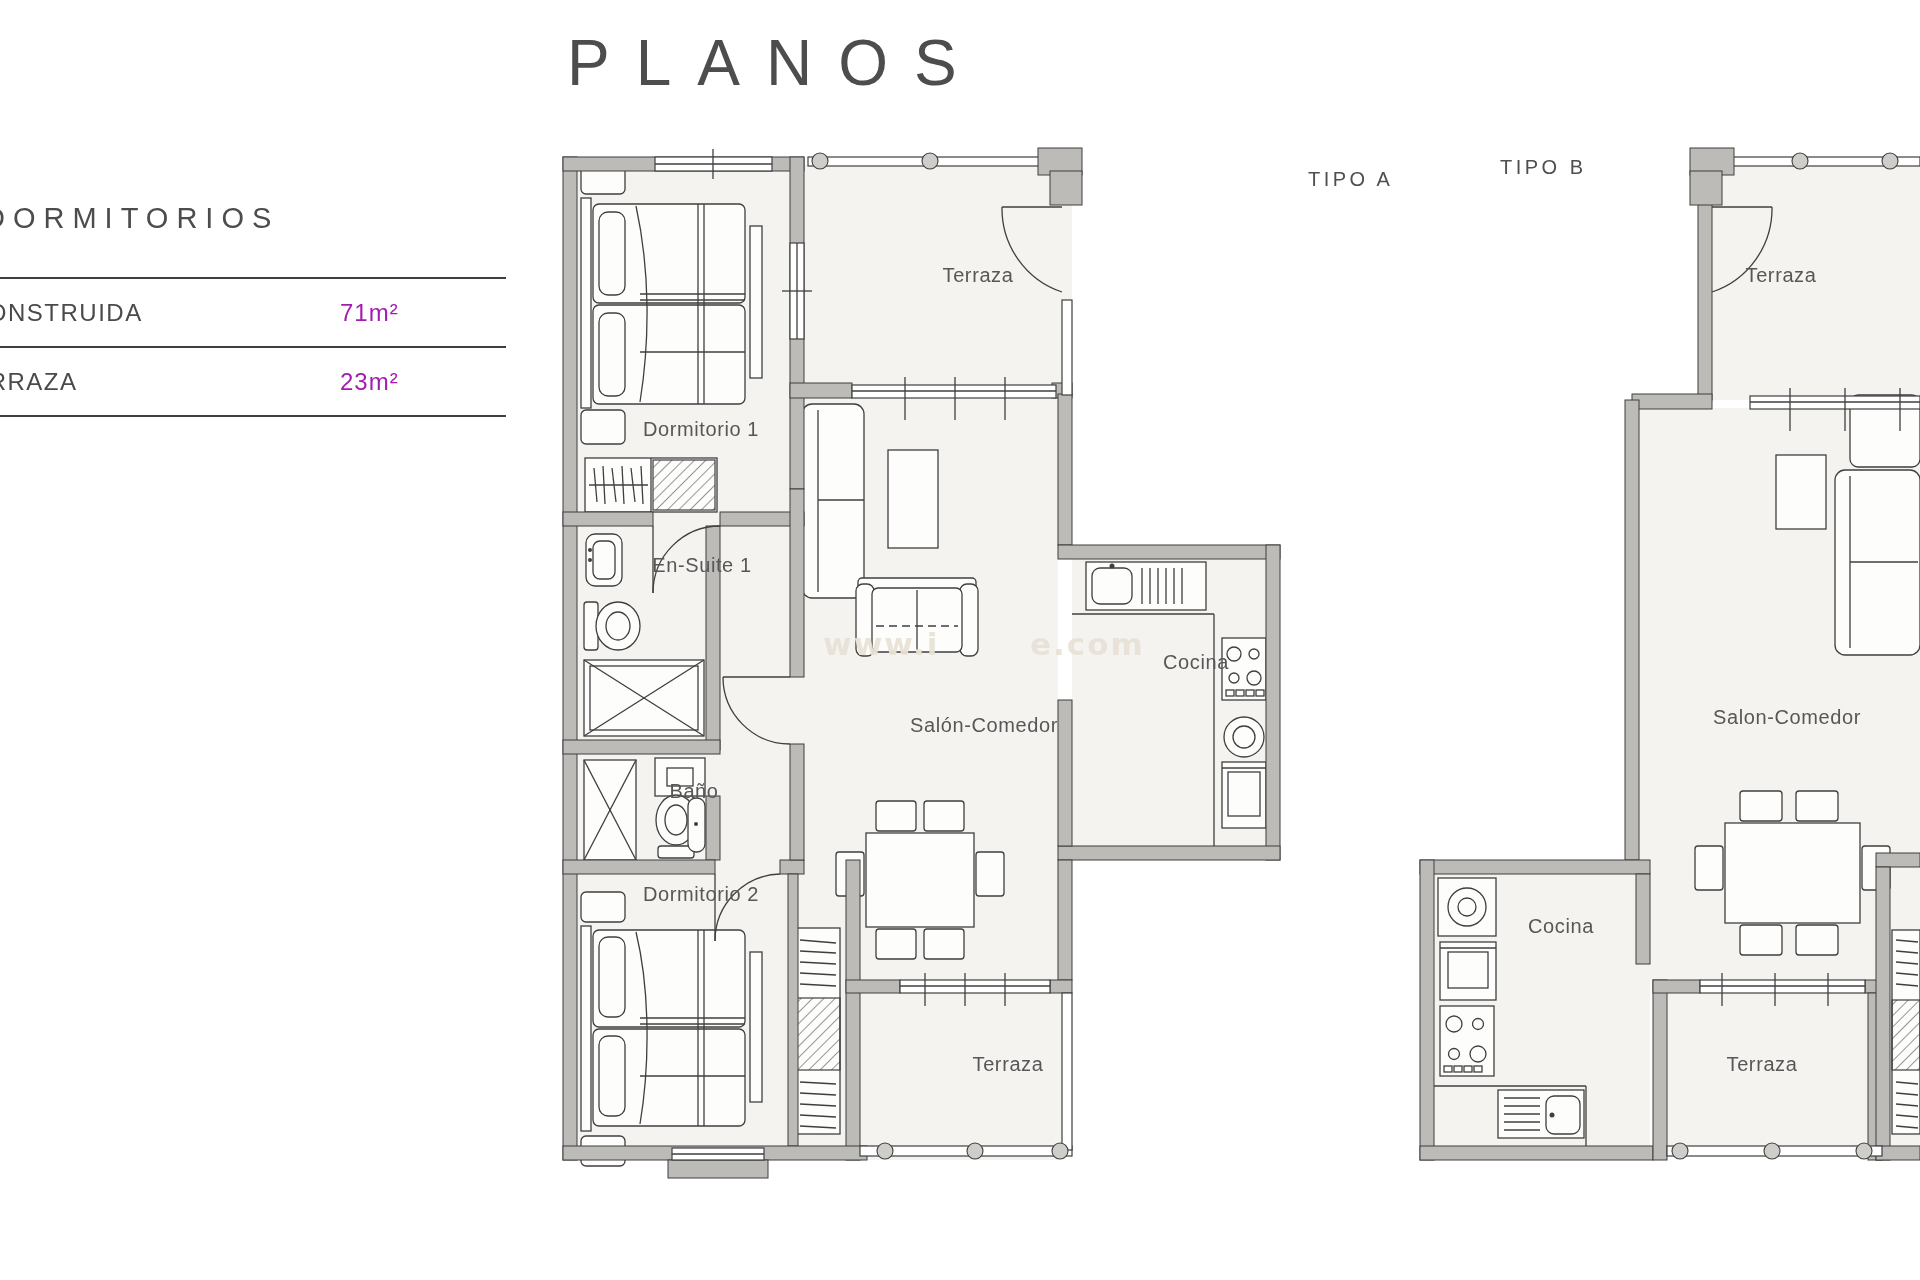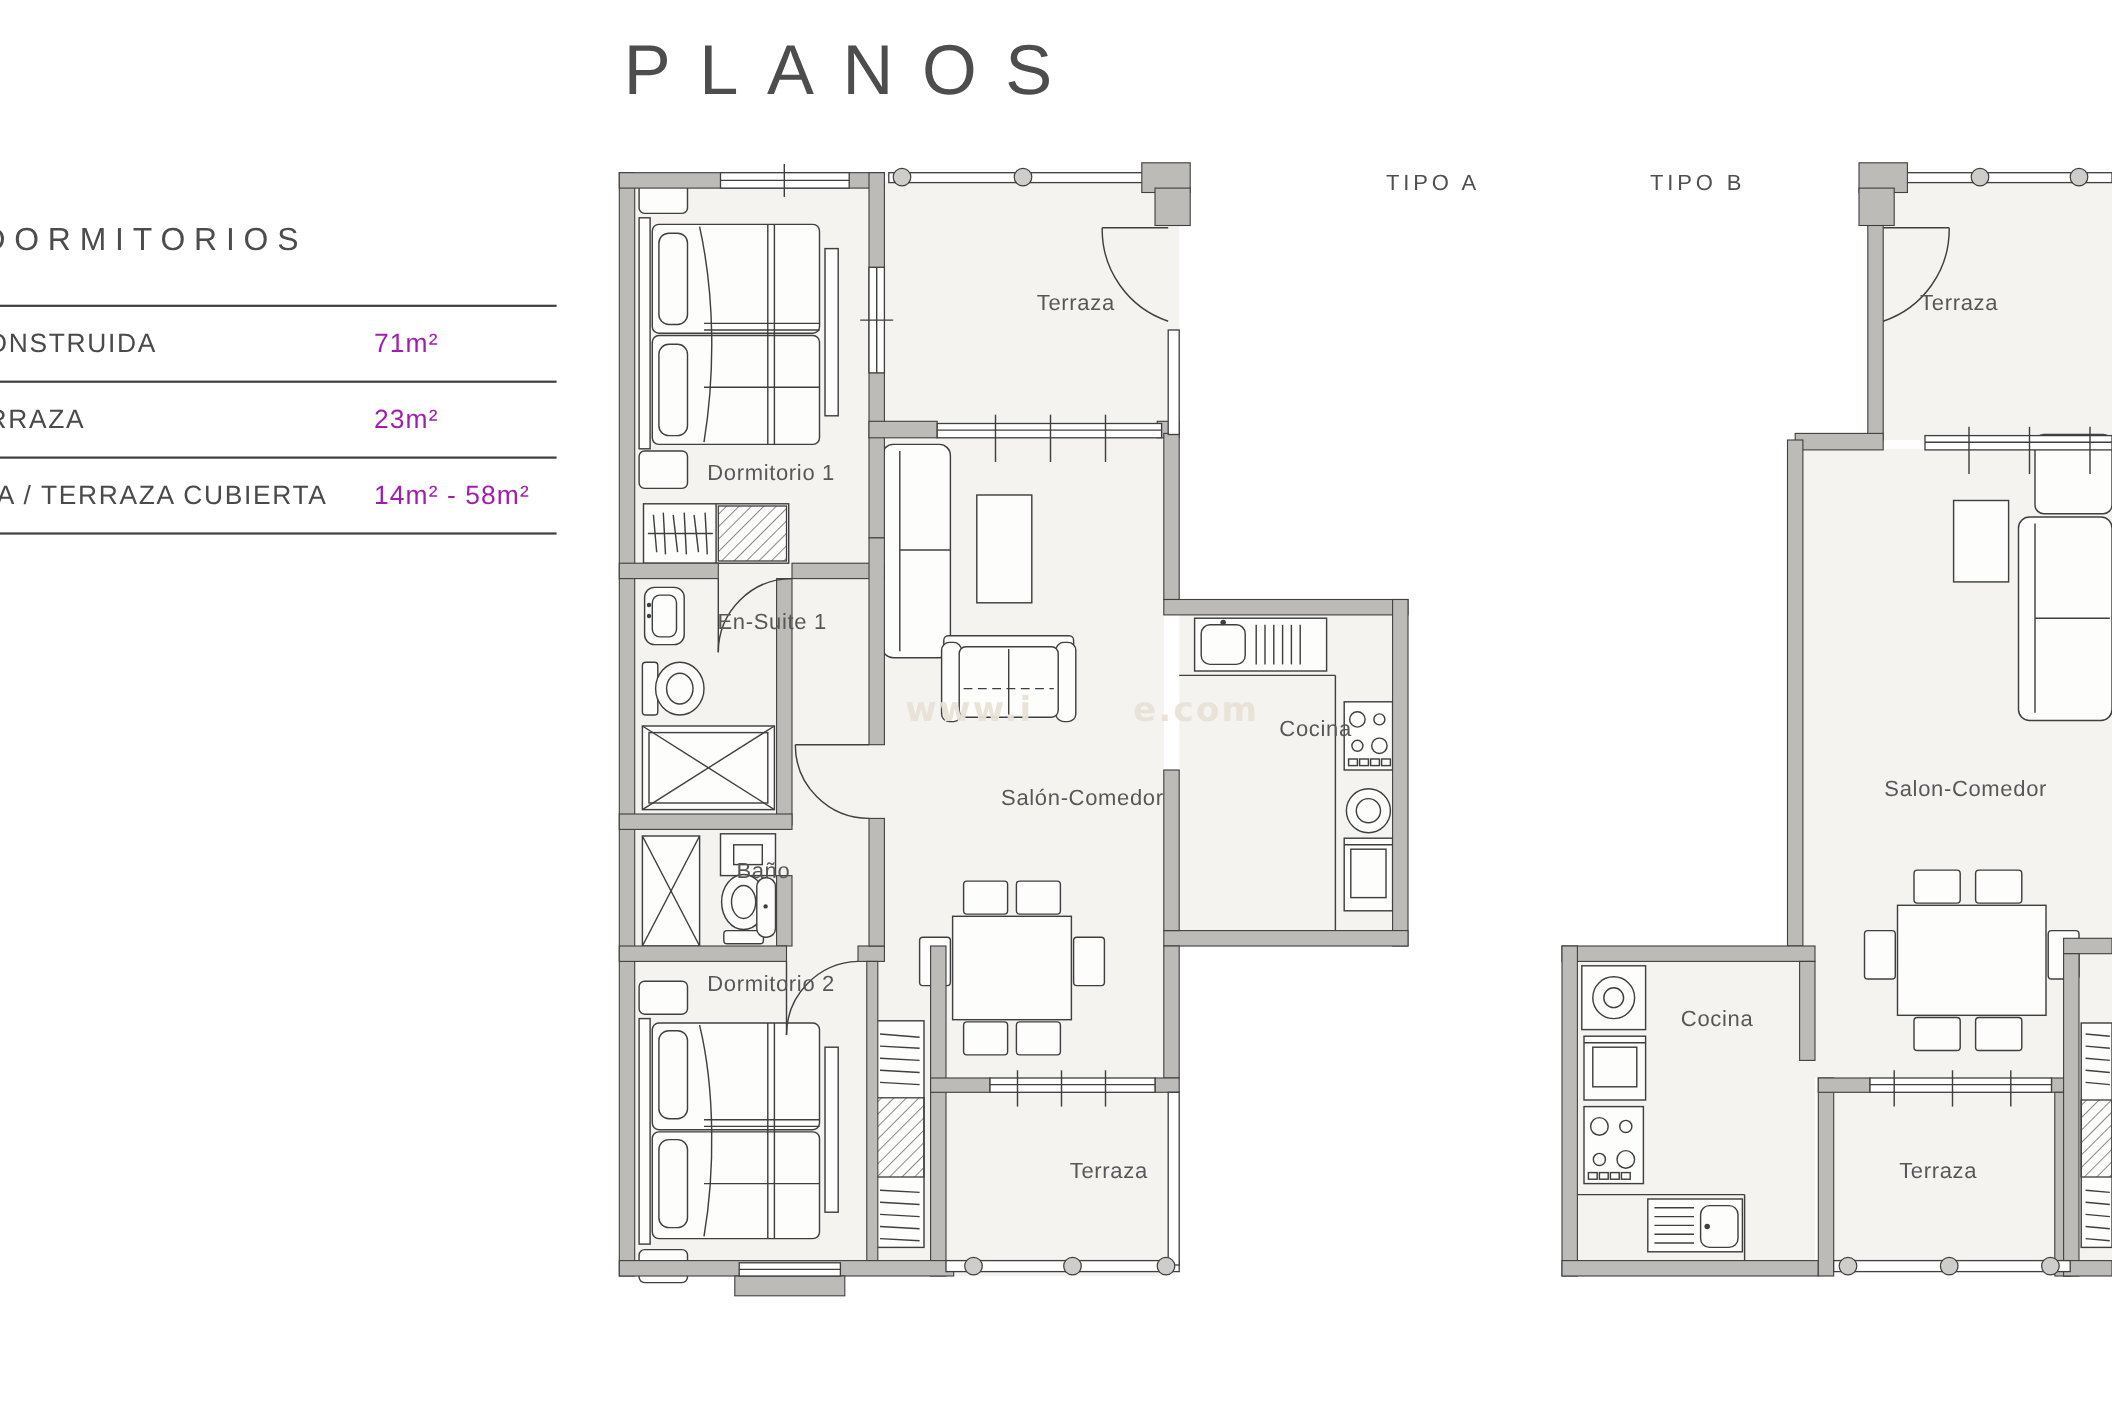"TIPO A" .tipo.a { left: 1260px -> 1308px; margin-top: none -> 12px }
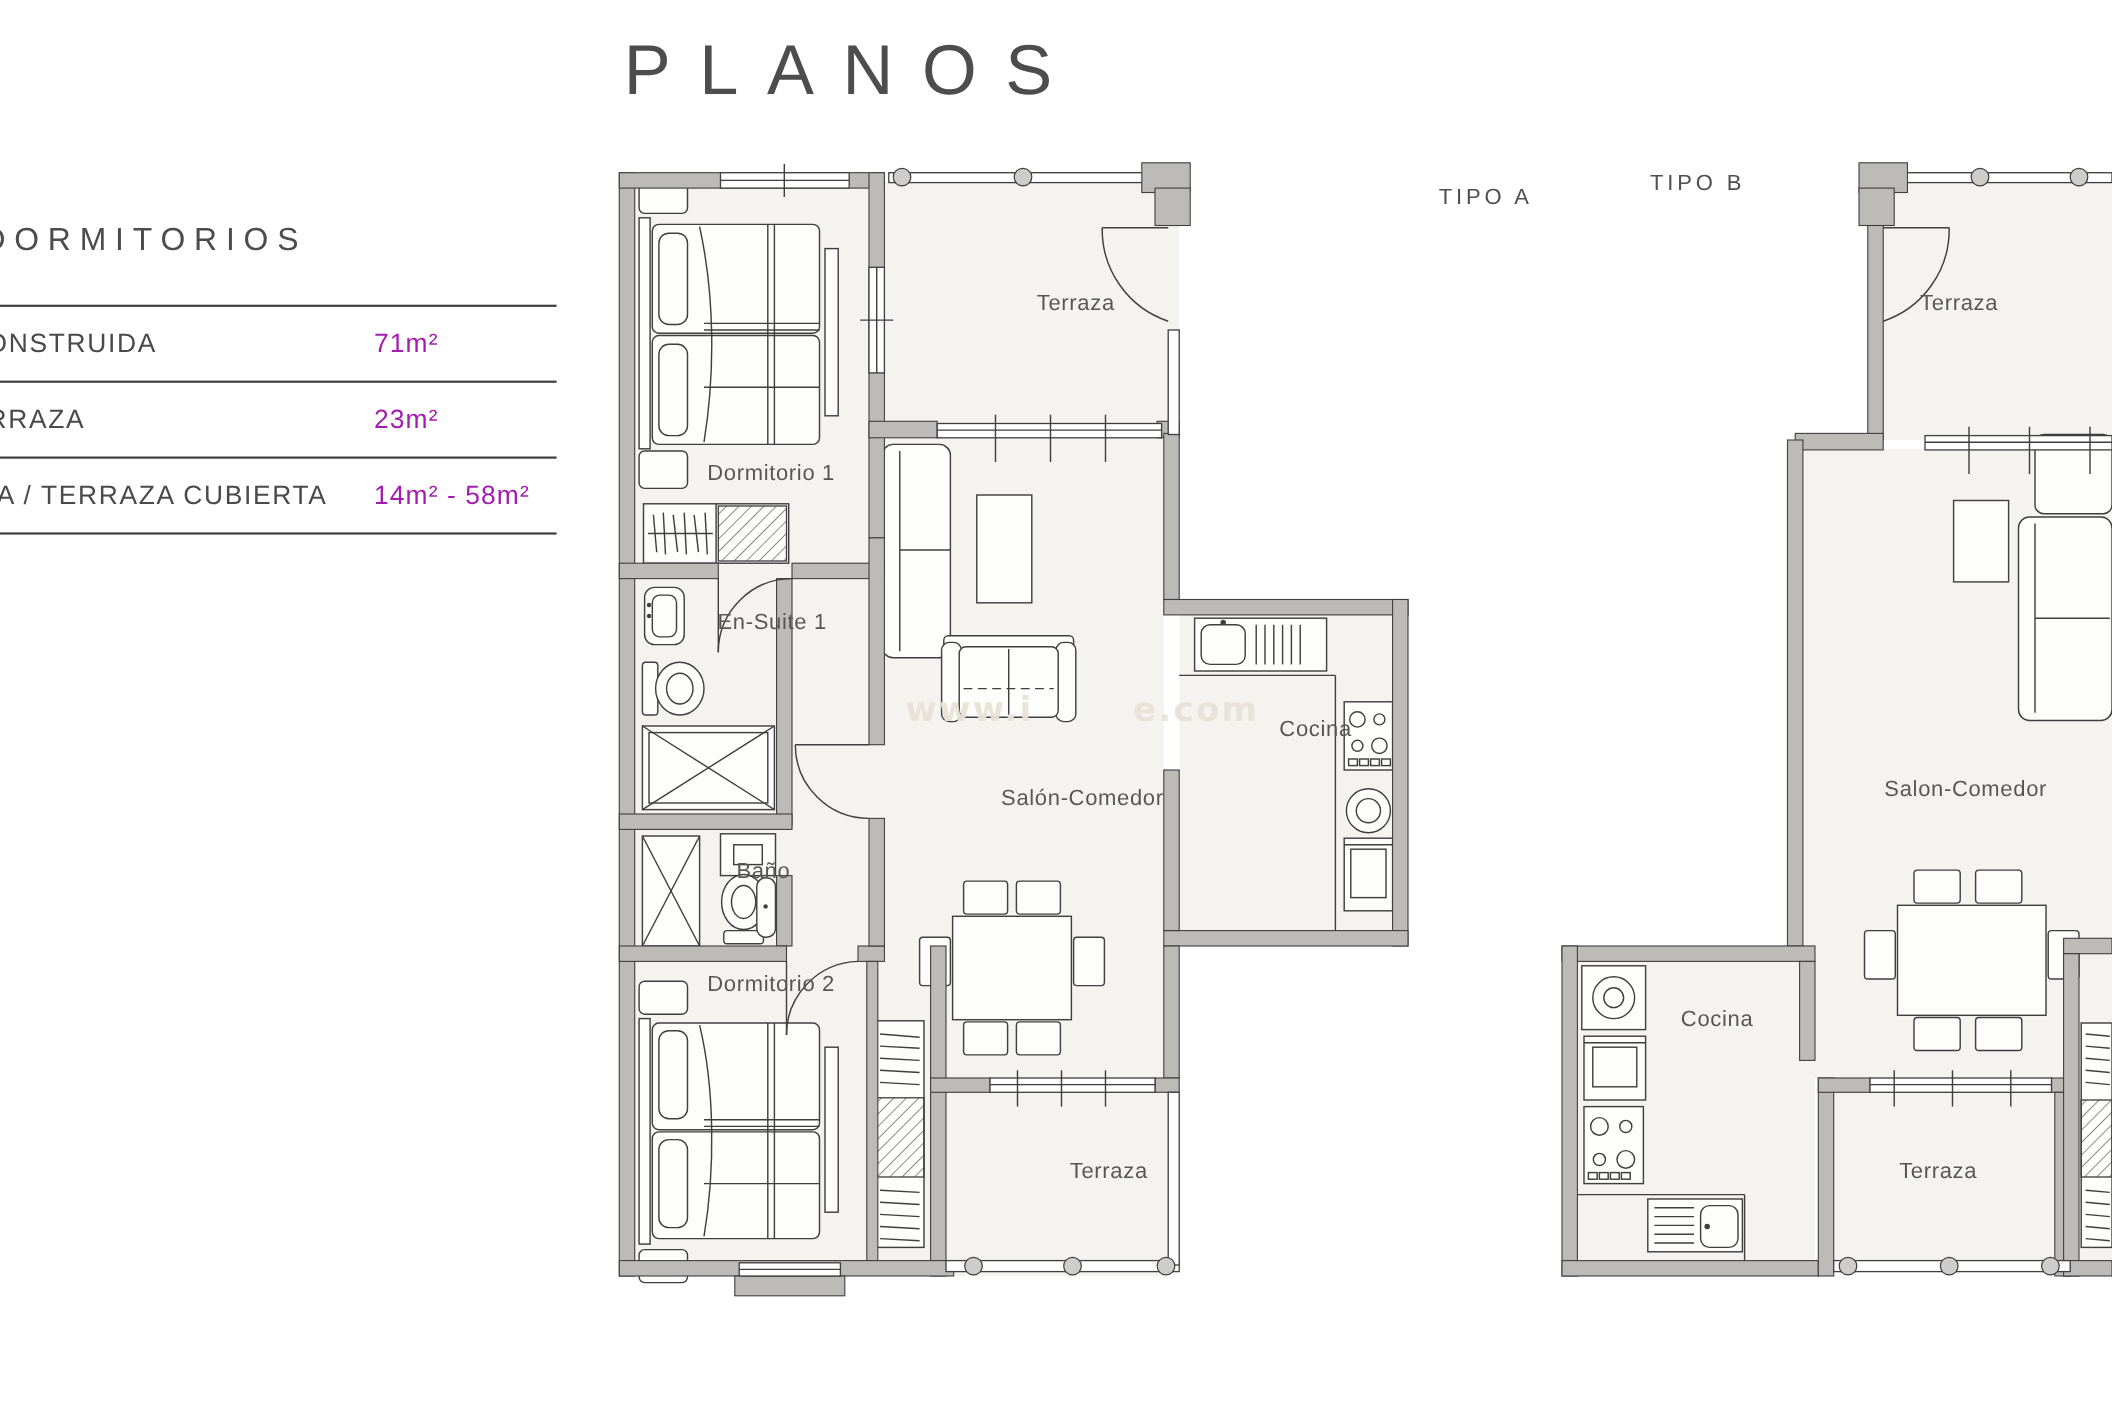"A / TERRAZA CUBIERTA" div.spec-row { html: <div> <span>A / TERRAZA CUBIERTA</span> <span>14m² - 58m²</span> </div> -> none }
